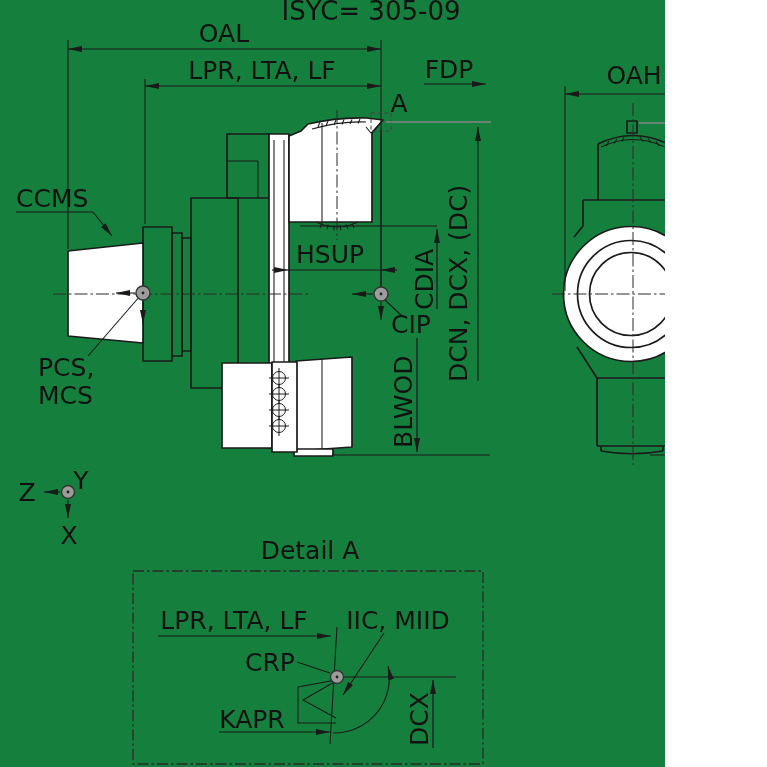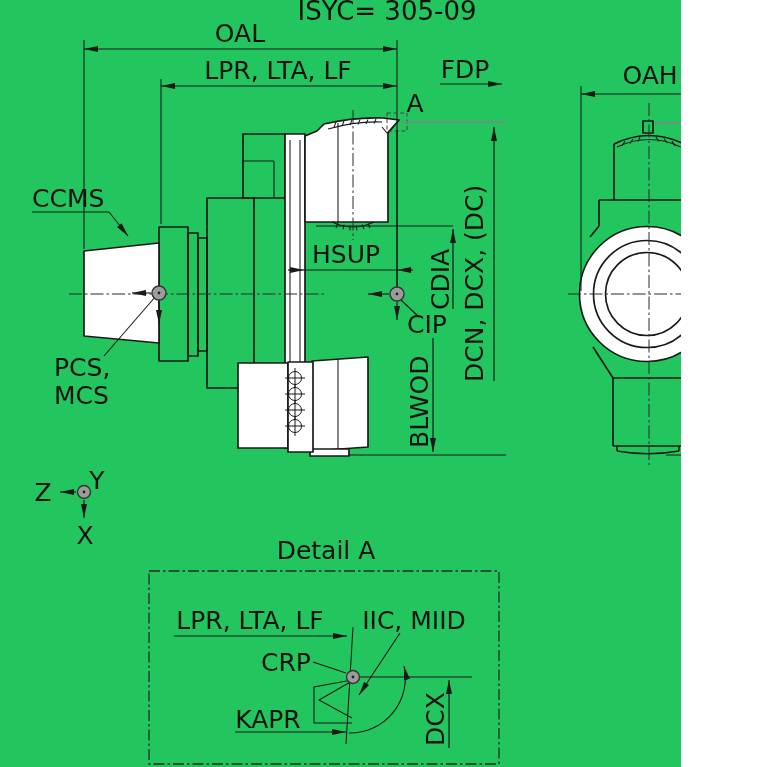"OAL" .page { background: #22c55e -> #15803d; padding-left: 16px -> none }
